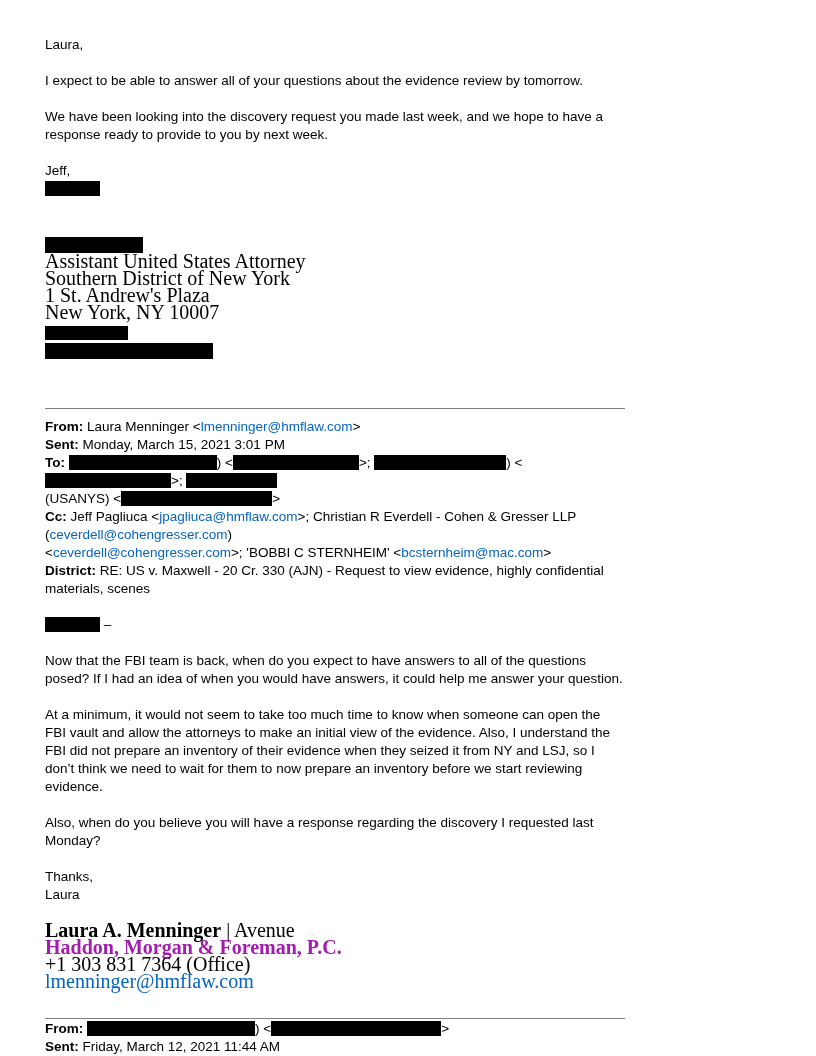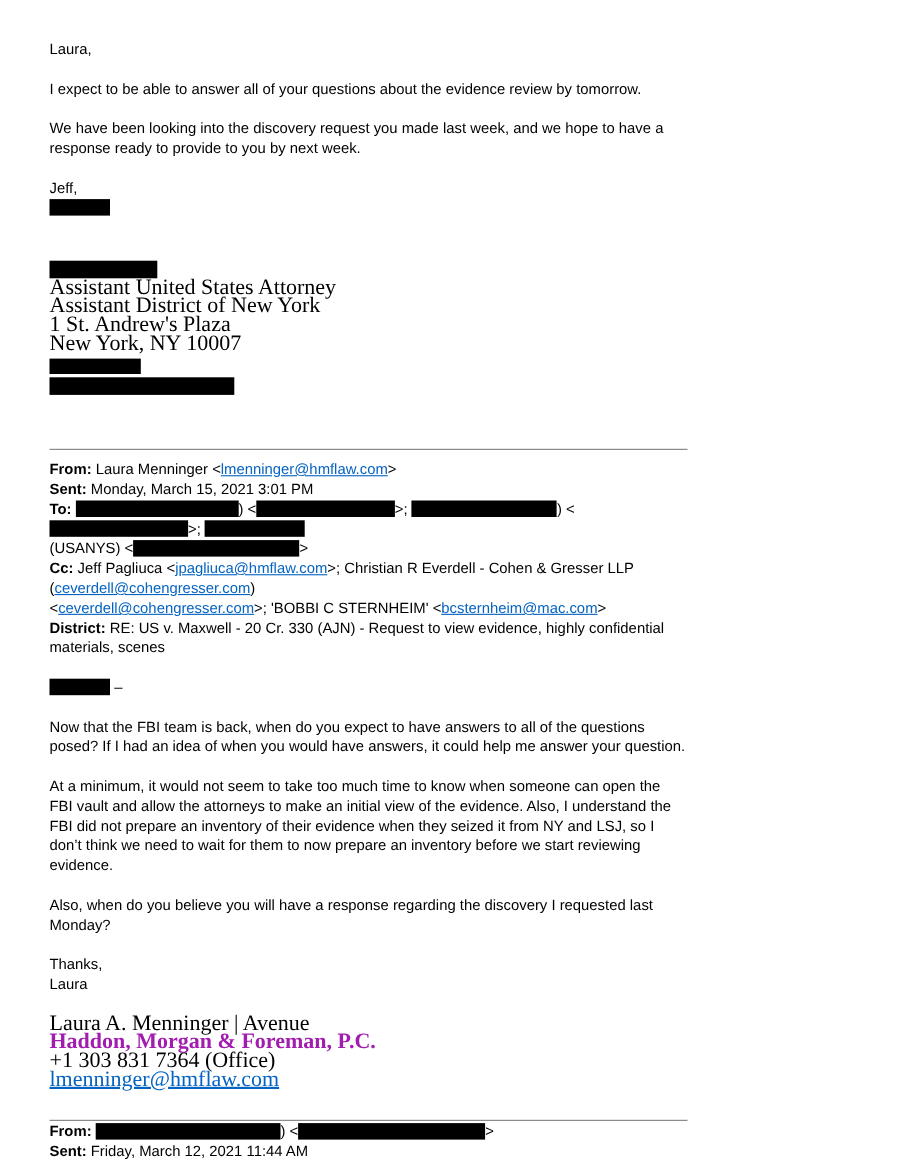"Assistant District of New York" div.line { text: Assistant -> Southern }
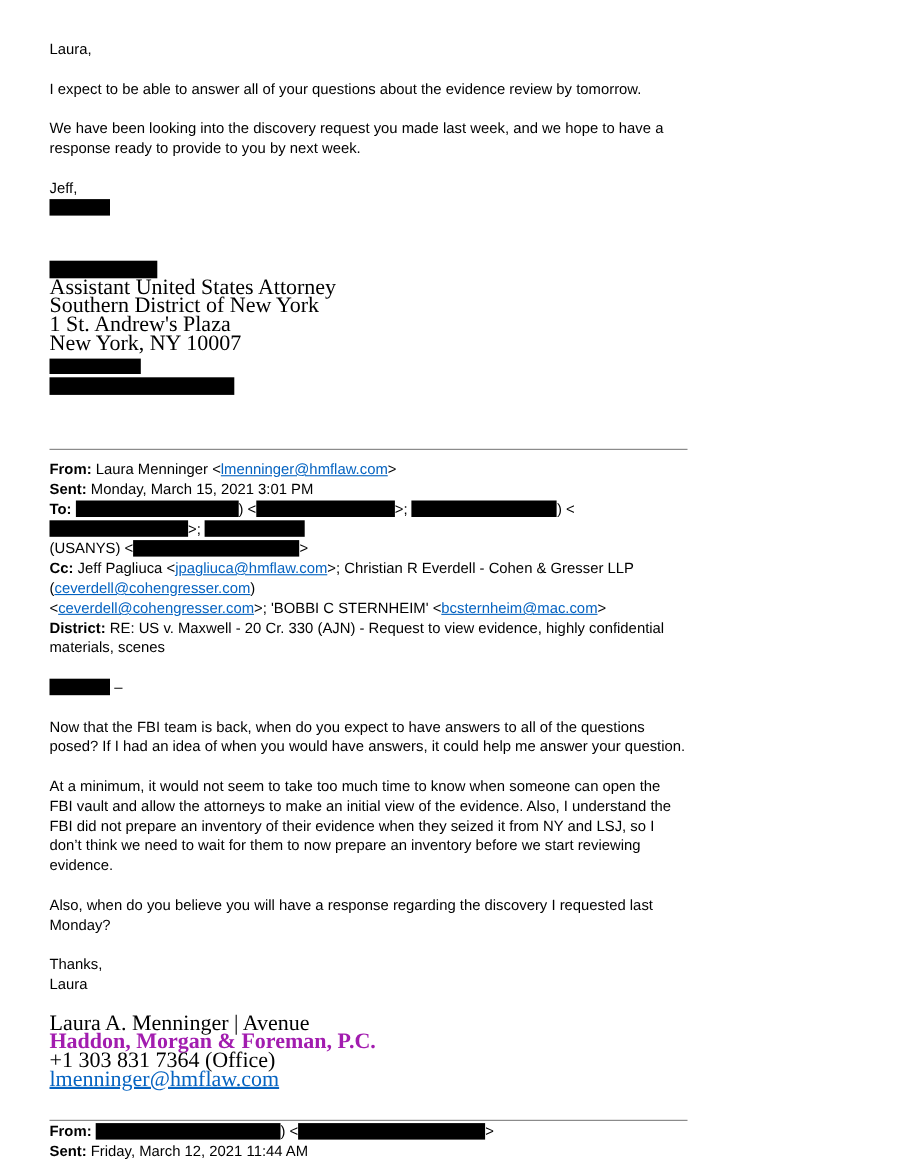"lmenninger@hmflaw.com" a { text-decoration: underline -> none }
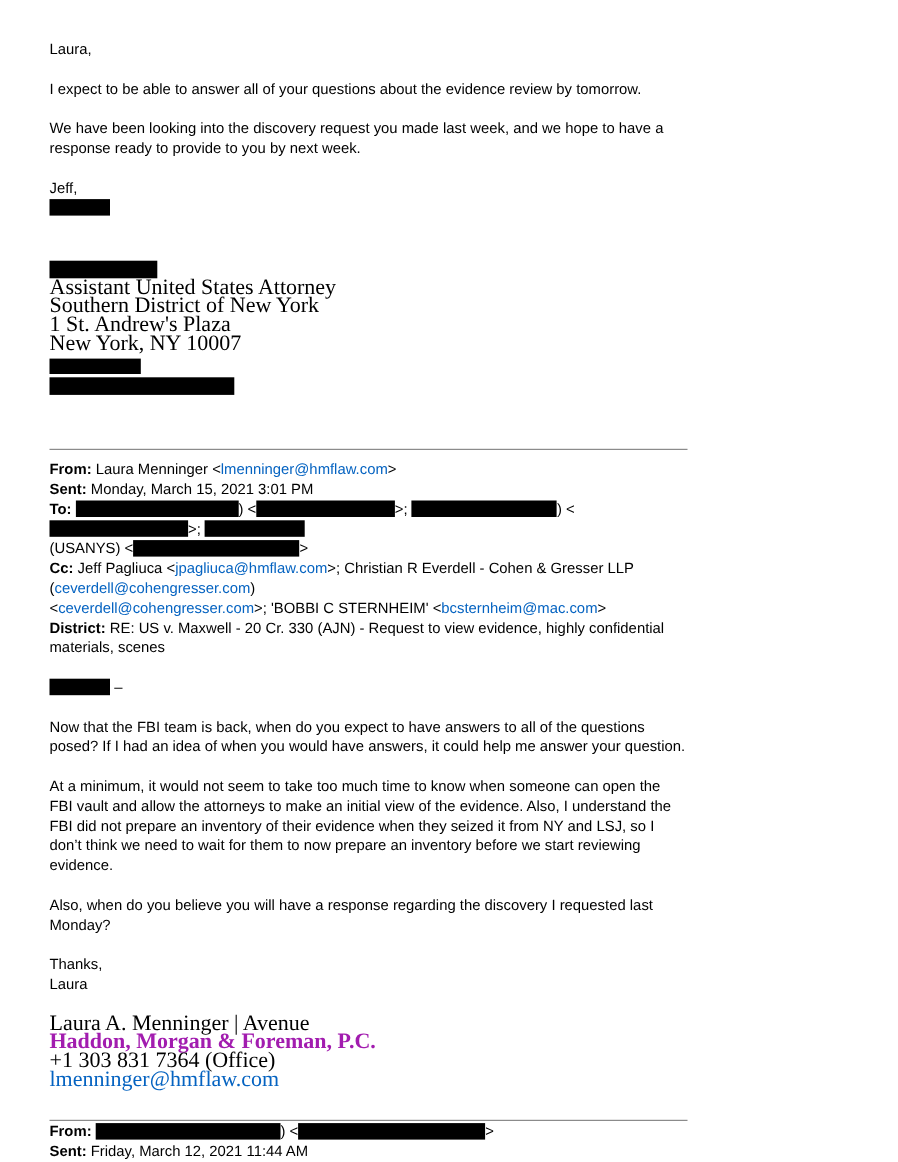"Laura A. Menninger" .name-bold { font-weight: normal -> bold }
